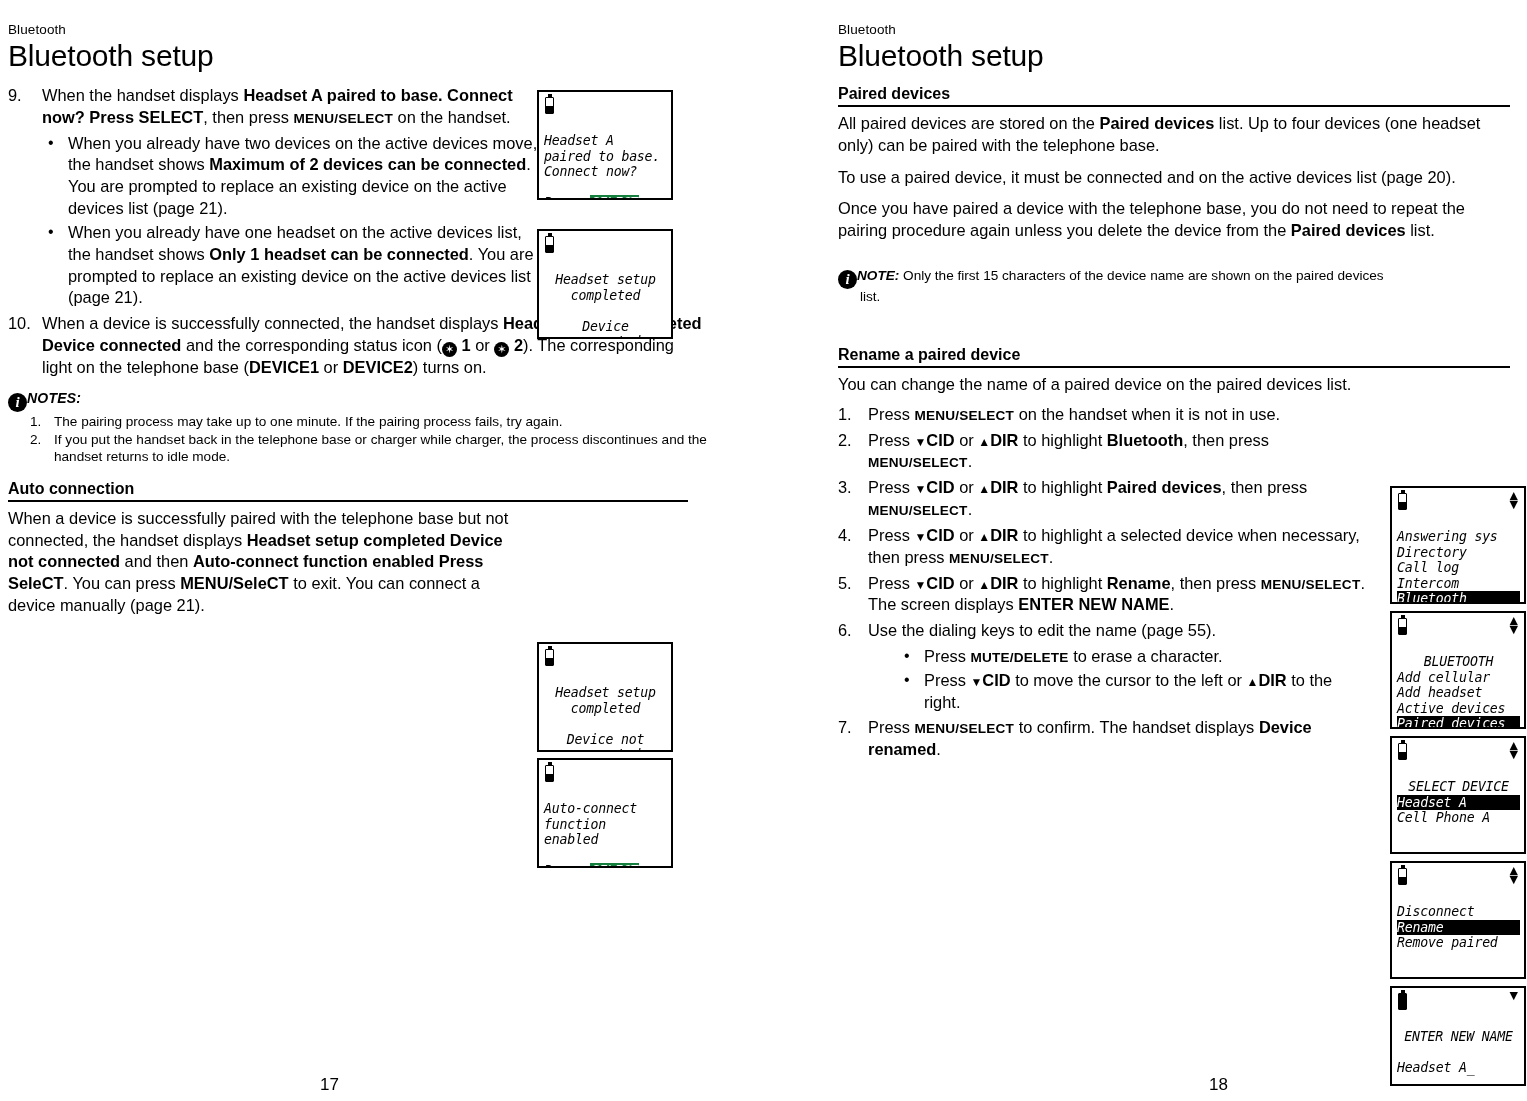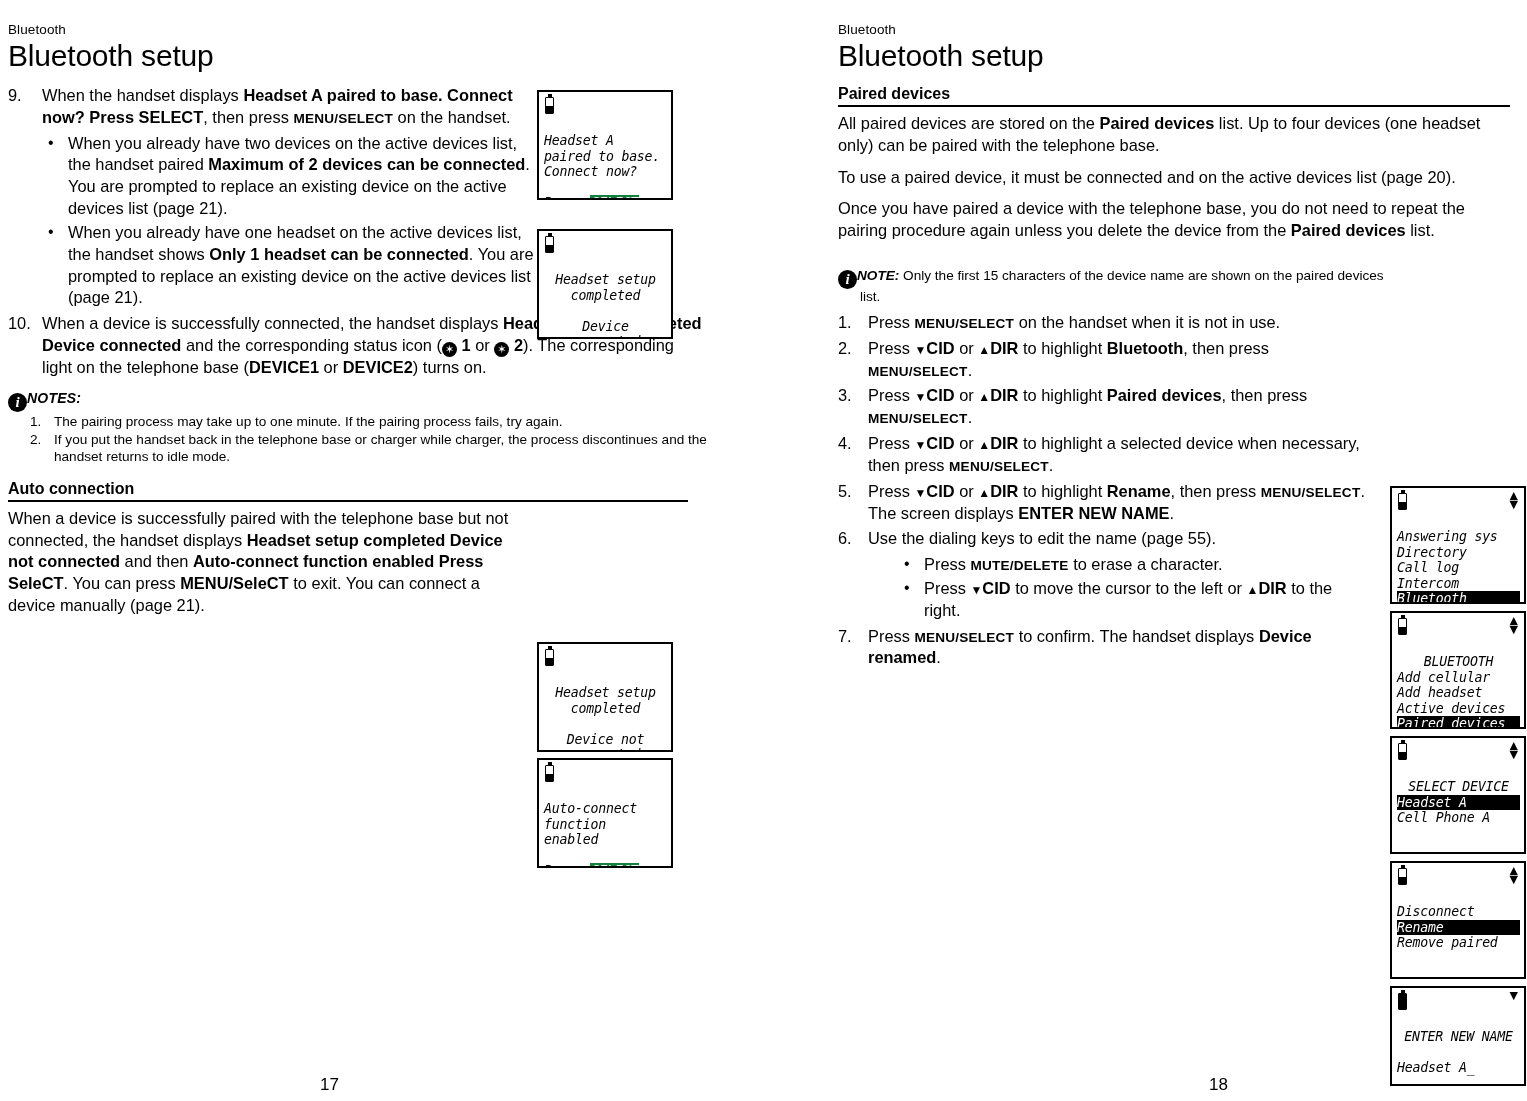"When you already have two" span { text: list, the handset paired -> move, the handset shows }
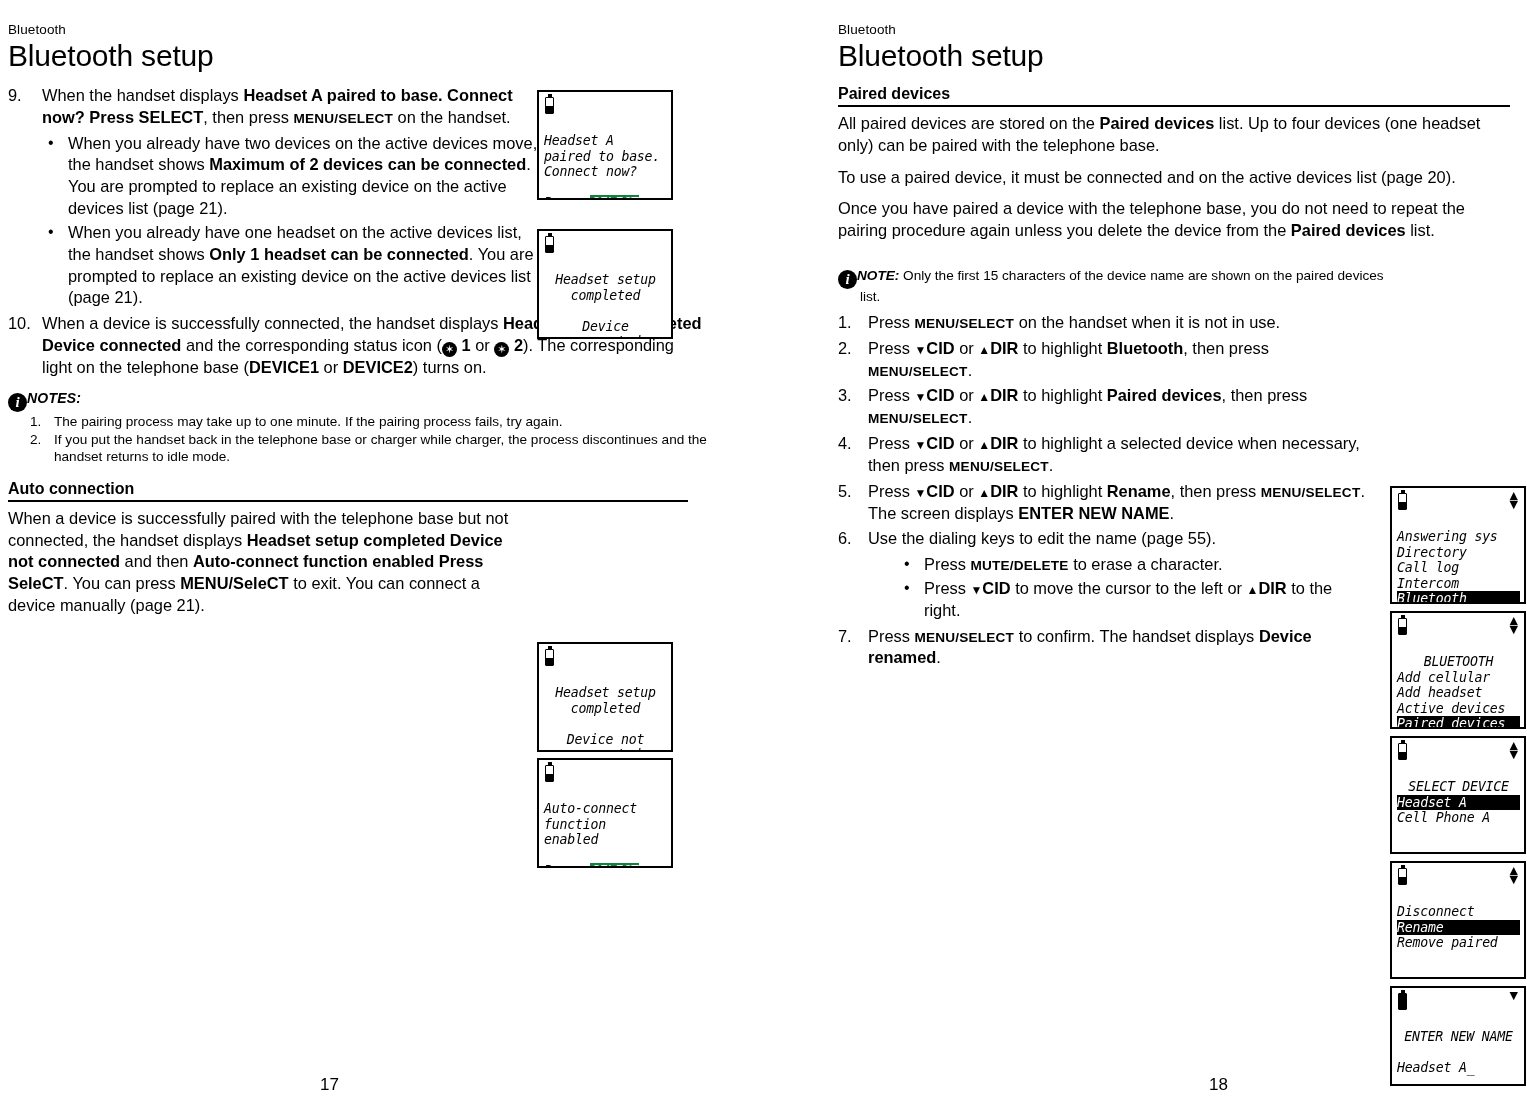"Rename a paired device" div { html: none -> <div> <div>Rename a paired device</div> <hr> <p>You can change the name of a paired device on the paired devices list.</p> </div> }
